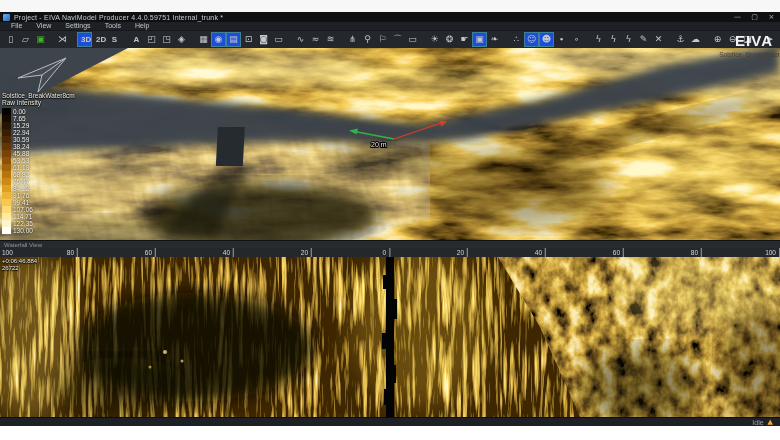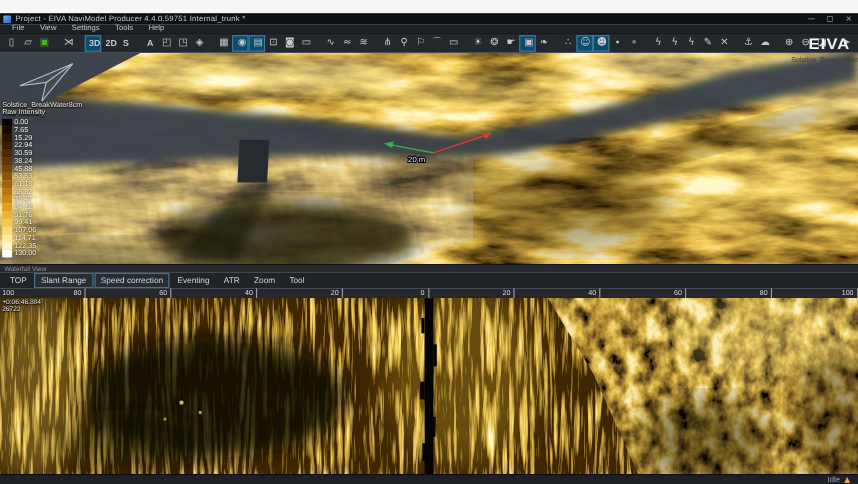"3D" .tb.active { background: #0c4a6e -> #1d4ed8; text-align: right -> none }
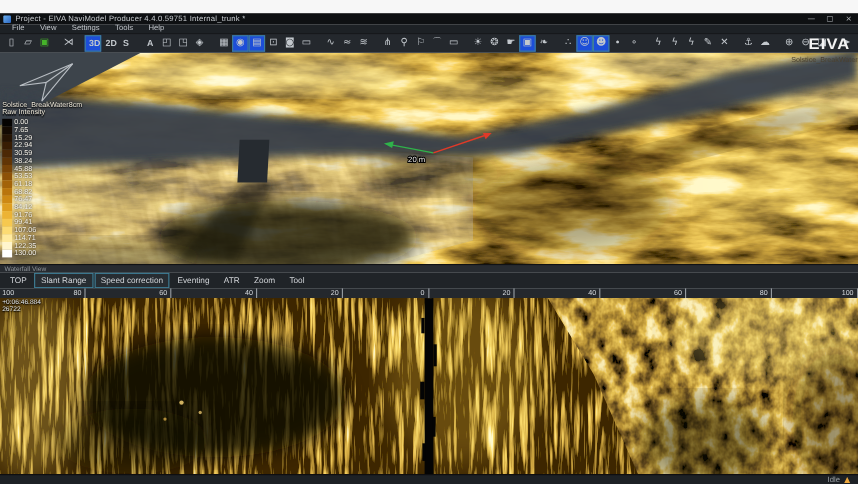"TOP" div.wf-tabs { html: <div> <button>TOP</button> <button>Slant Range</button> <button>Speed correction</button> <button>Eventing</button> <button>ATR</button> <button>Zoom</button> <button>Tool</button> </div> -> none }
